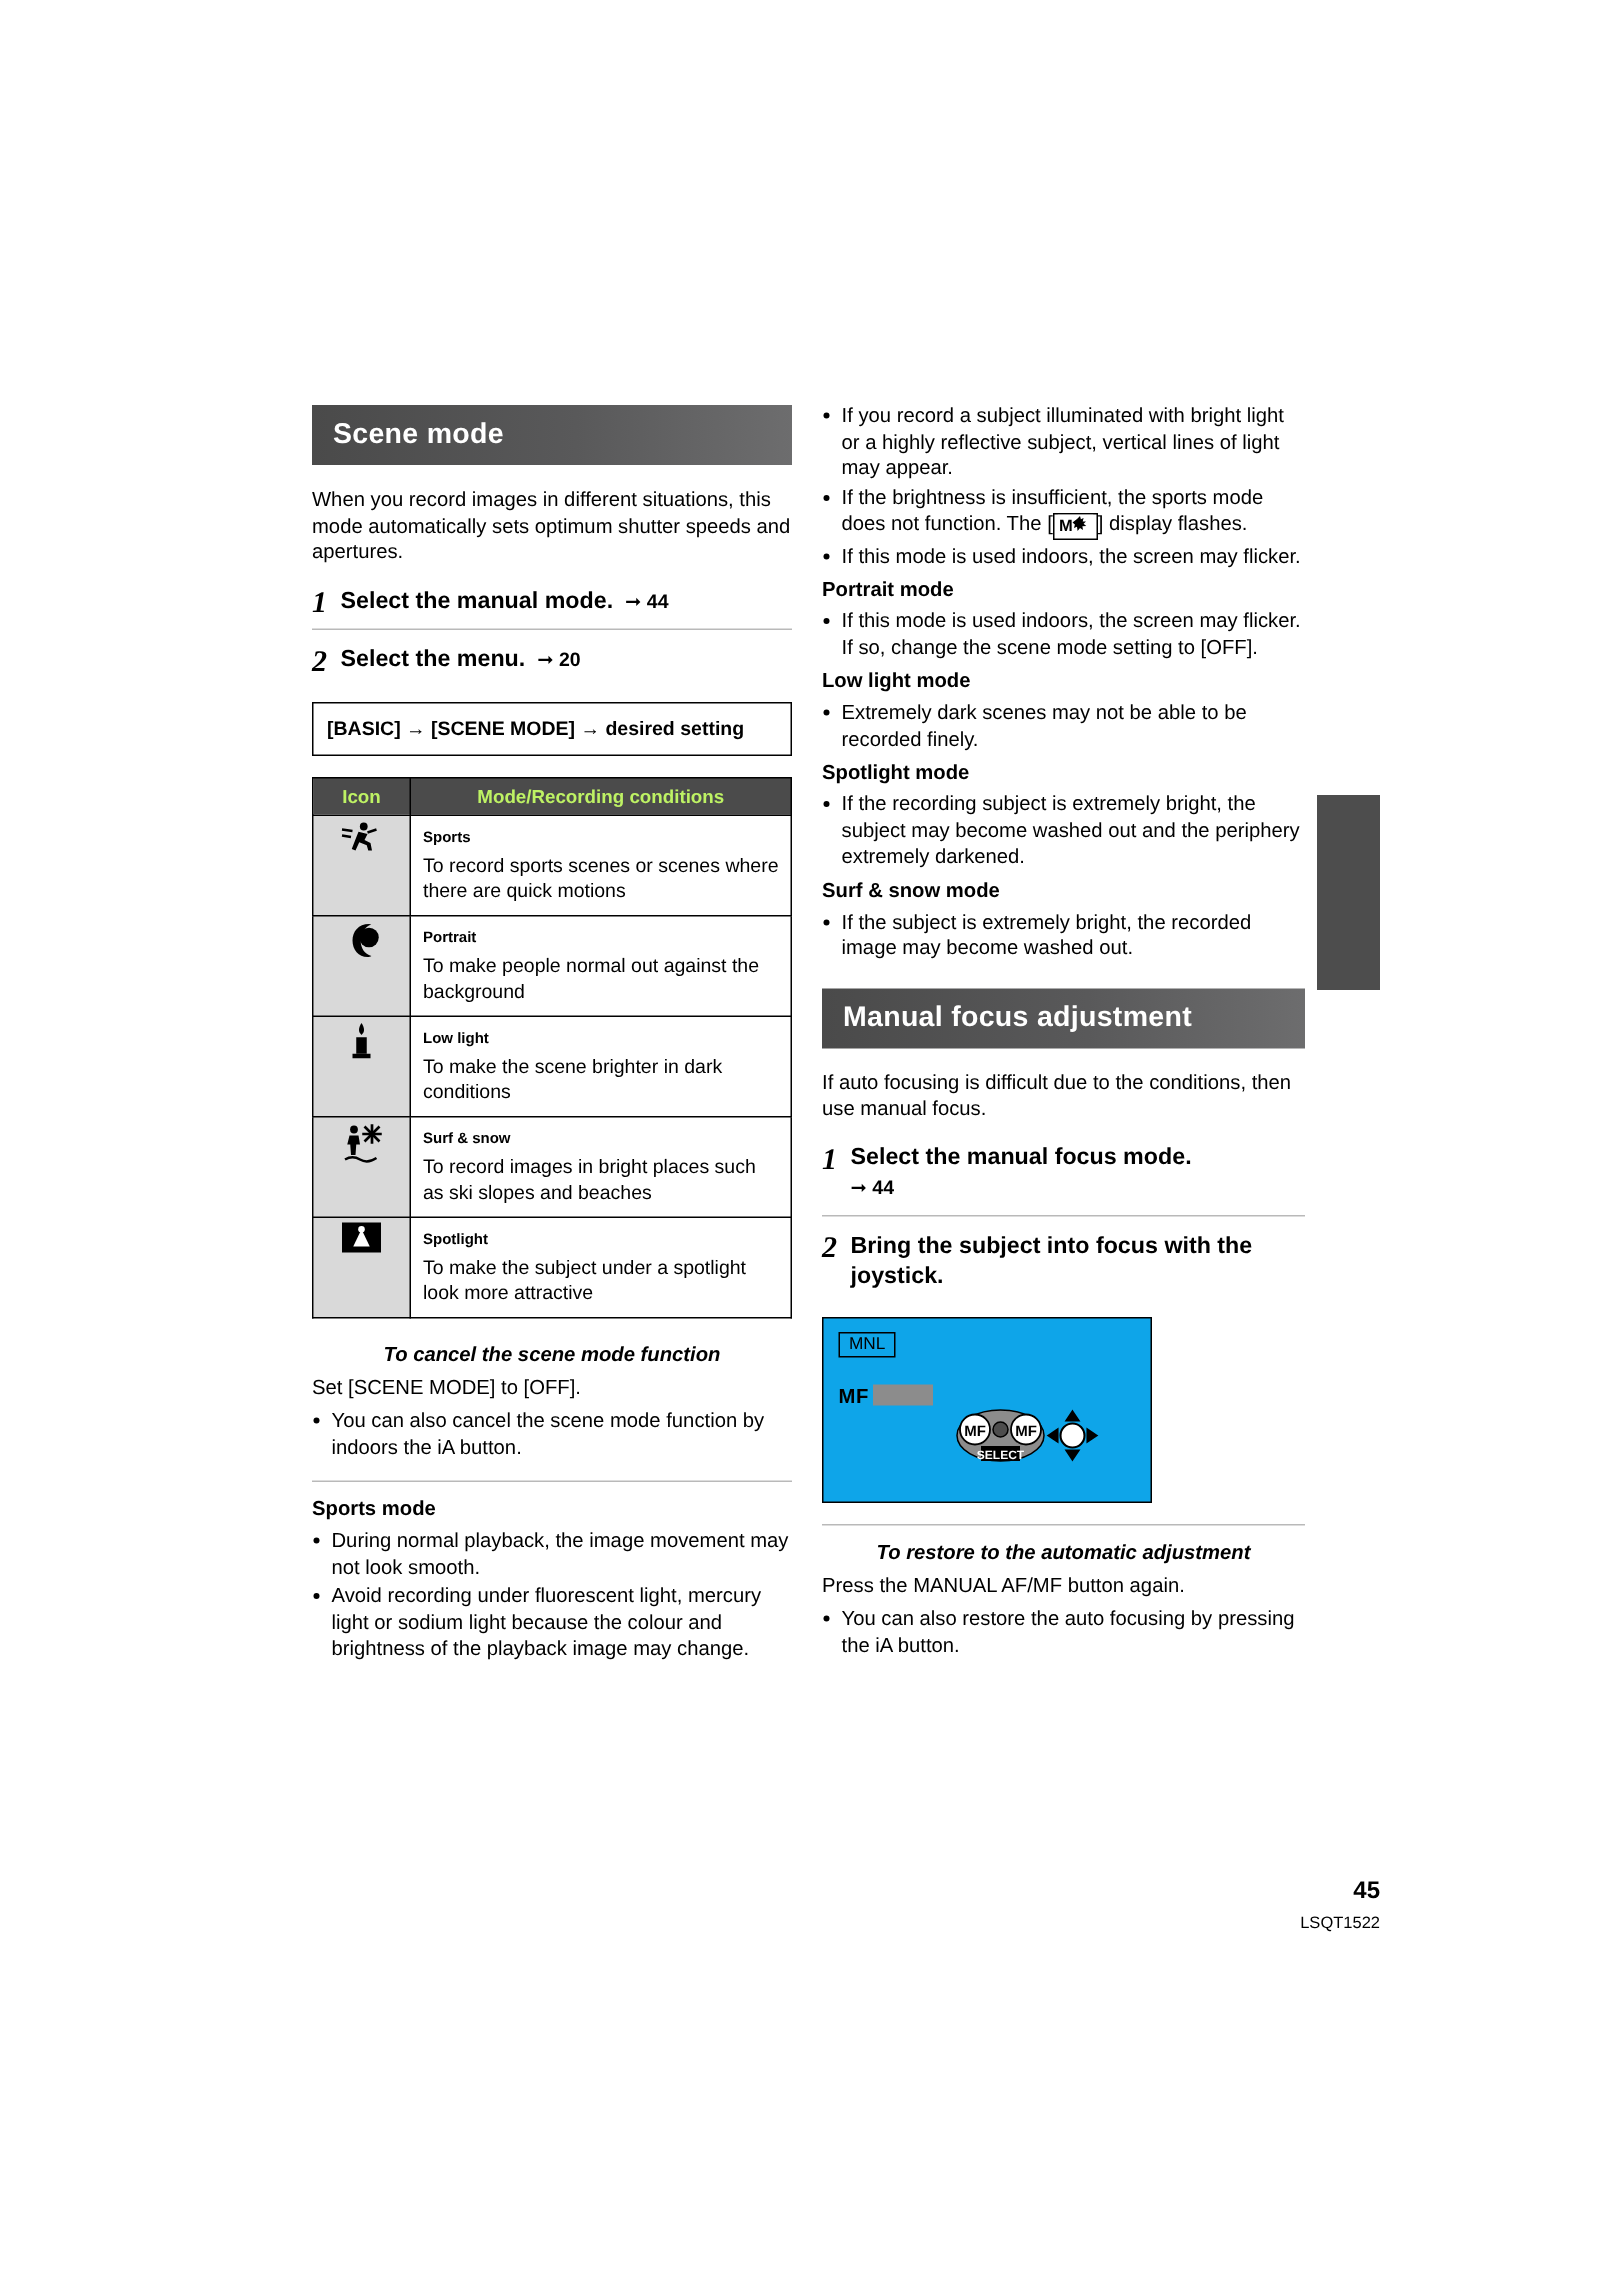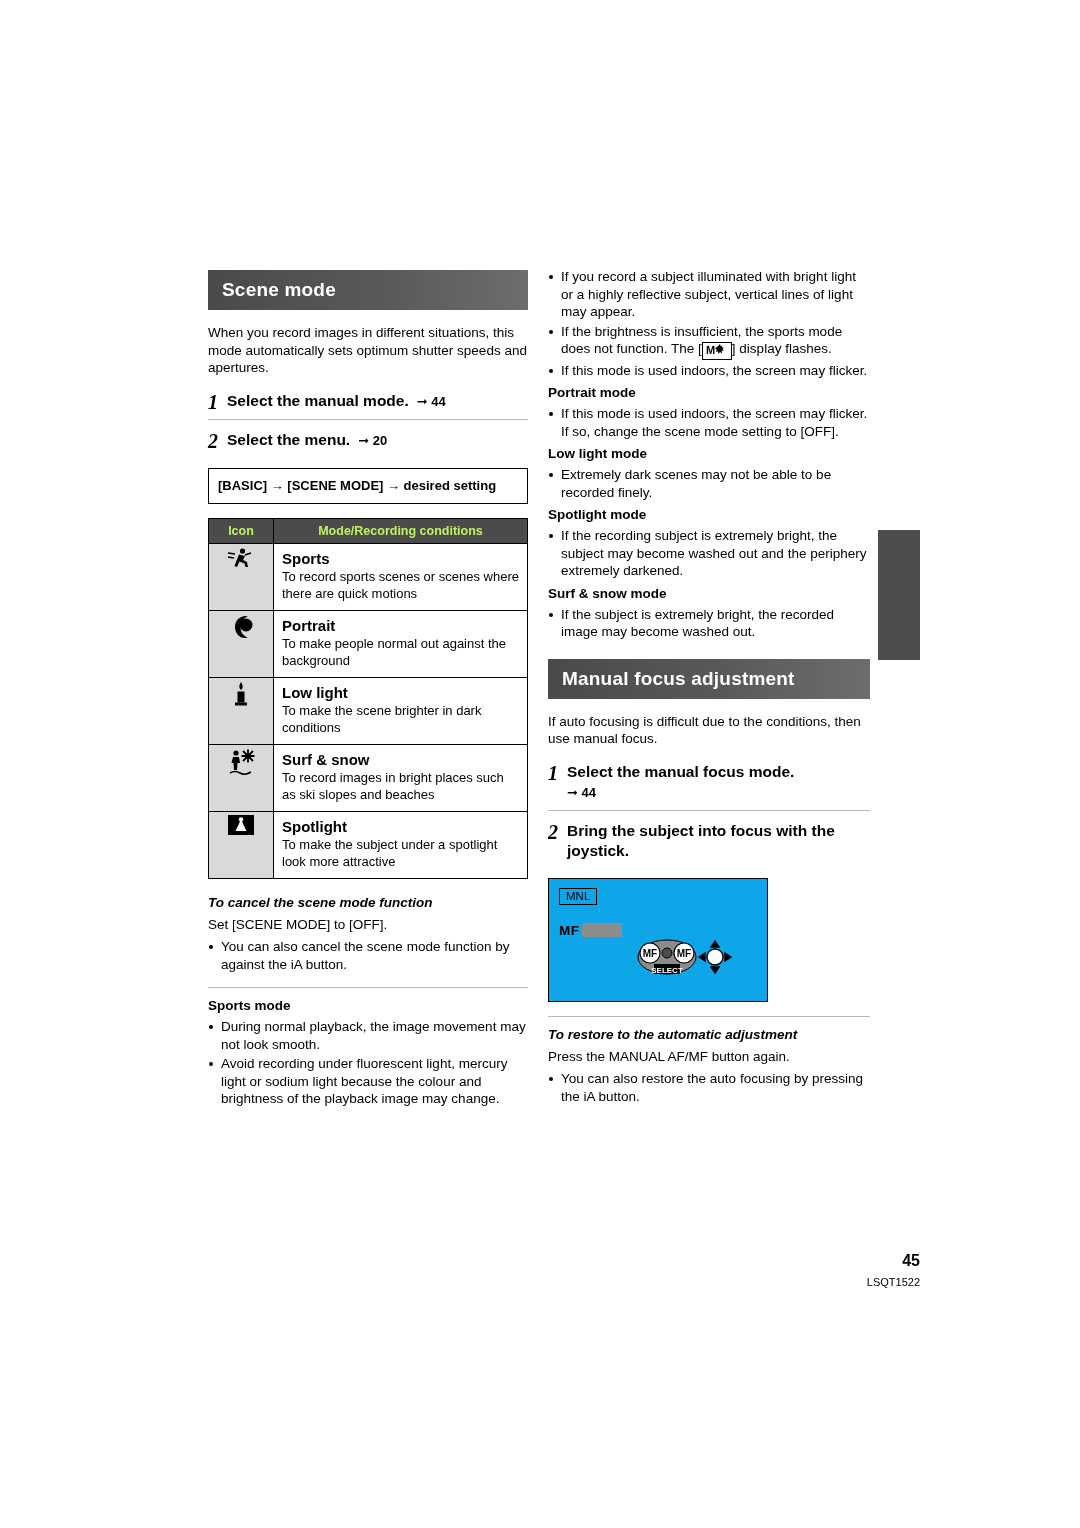"Sports" .mode-name { font-size: 15px -> 10px }
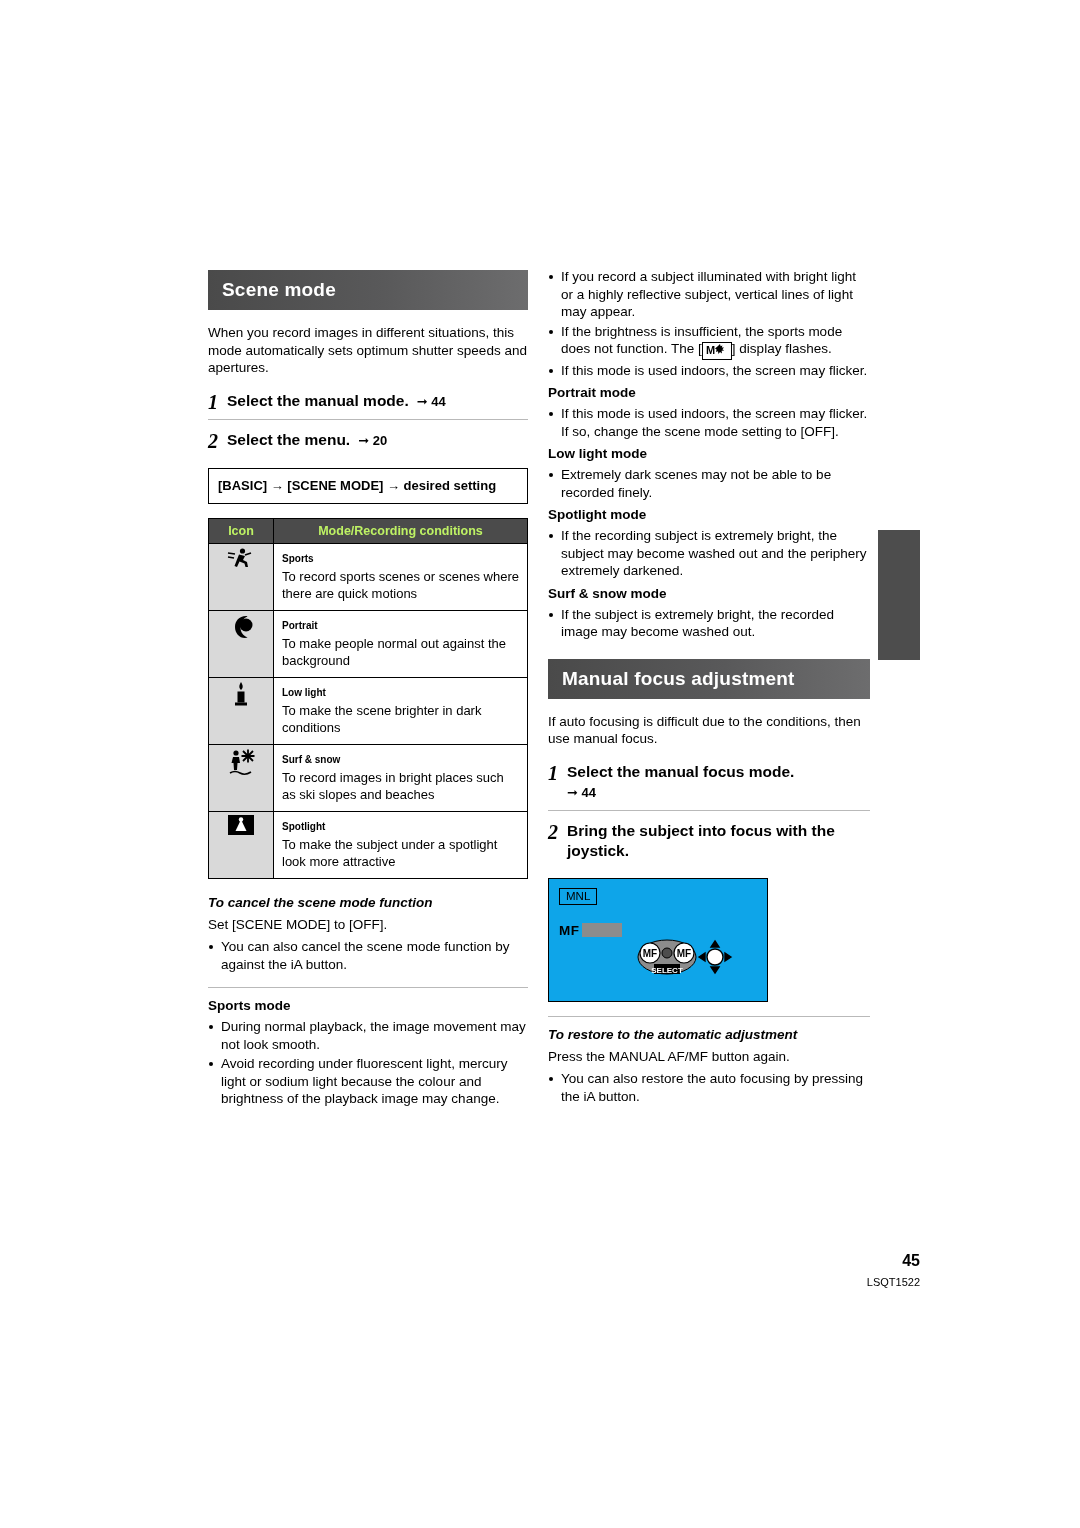"To cancel the scene mode" .subhead-i { text-align: none -> center }
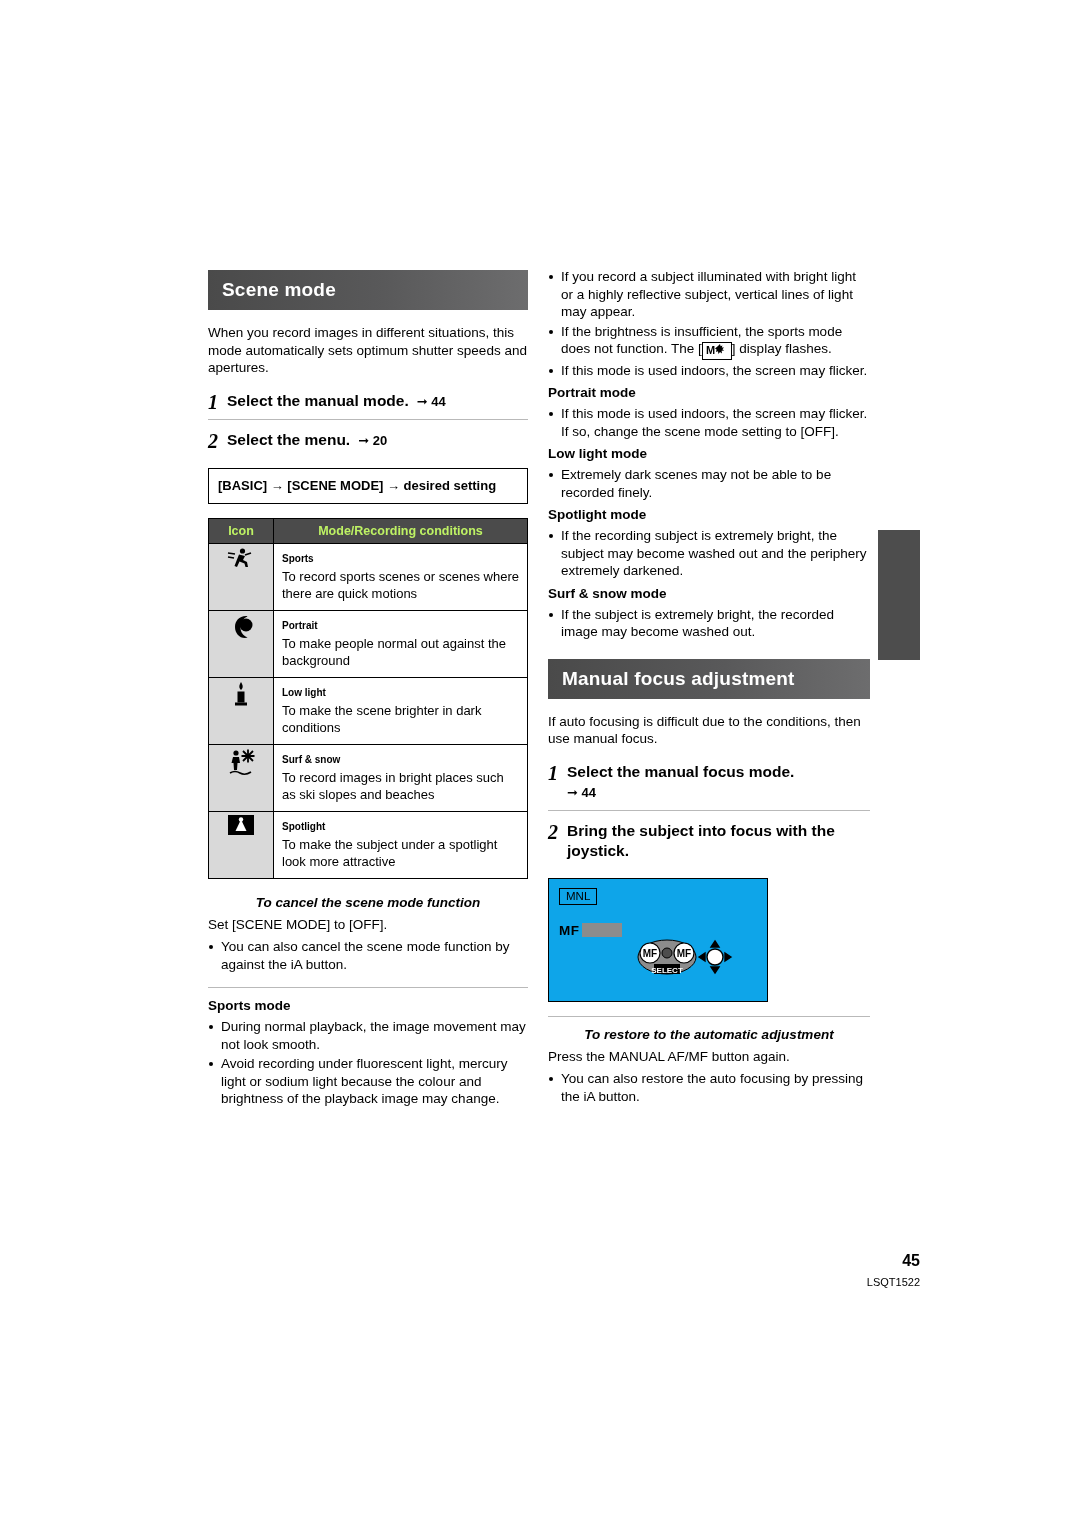"You can also cancel the" li { text: against -> indoors }
